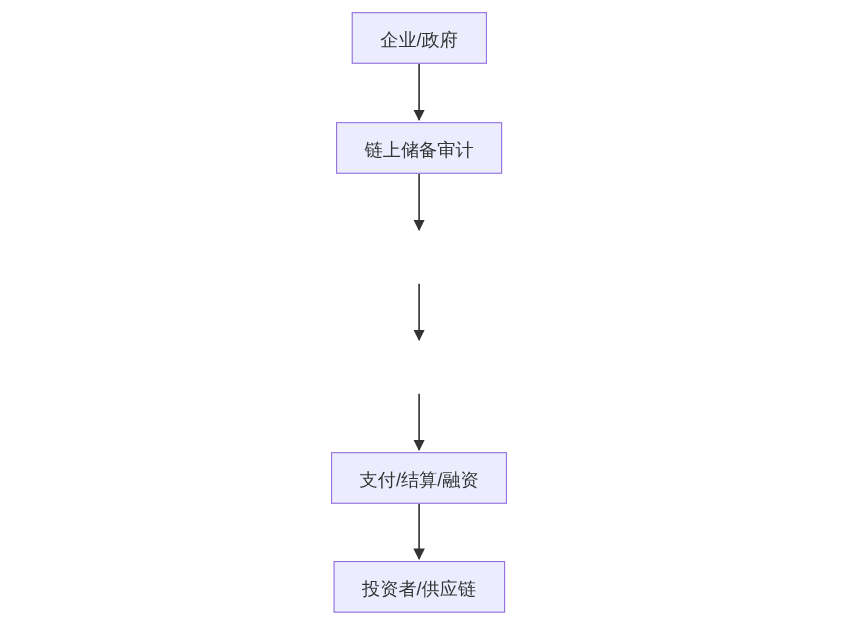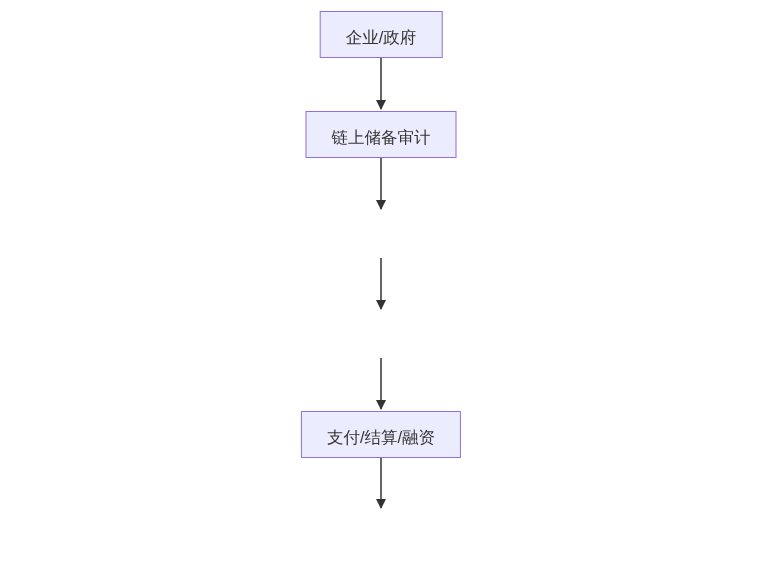"投资者/供应链" div.flow-node { html: none -> <div> <span>投资者/供应链</span> </div> }
